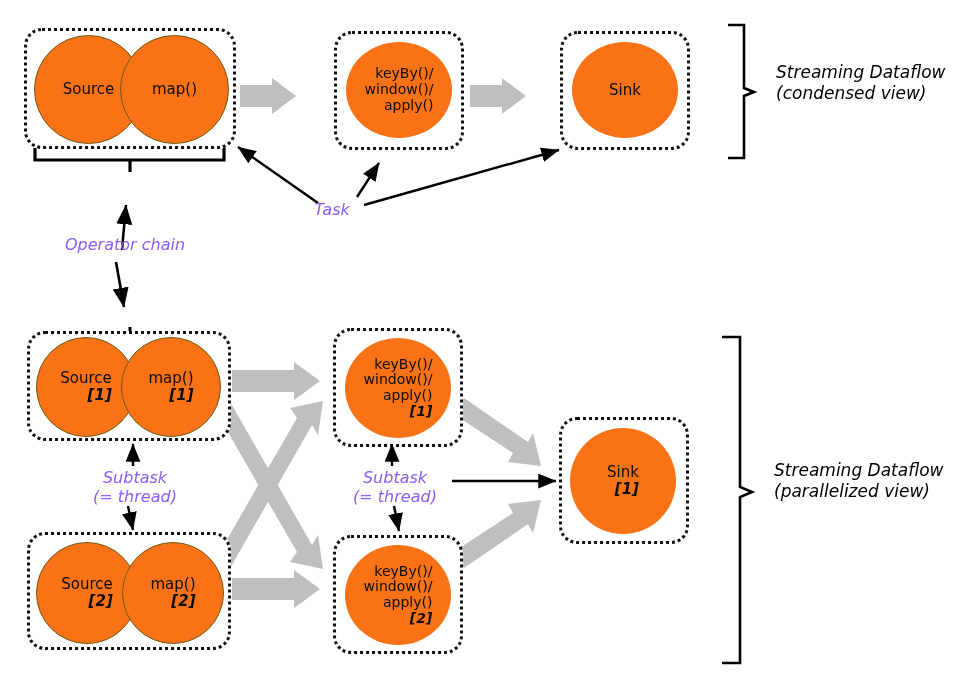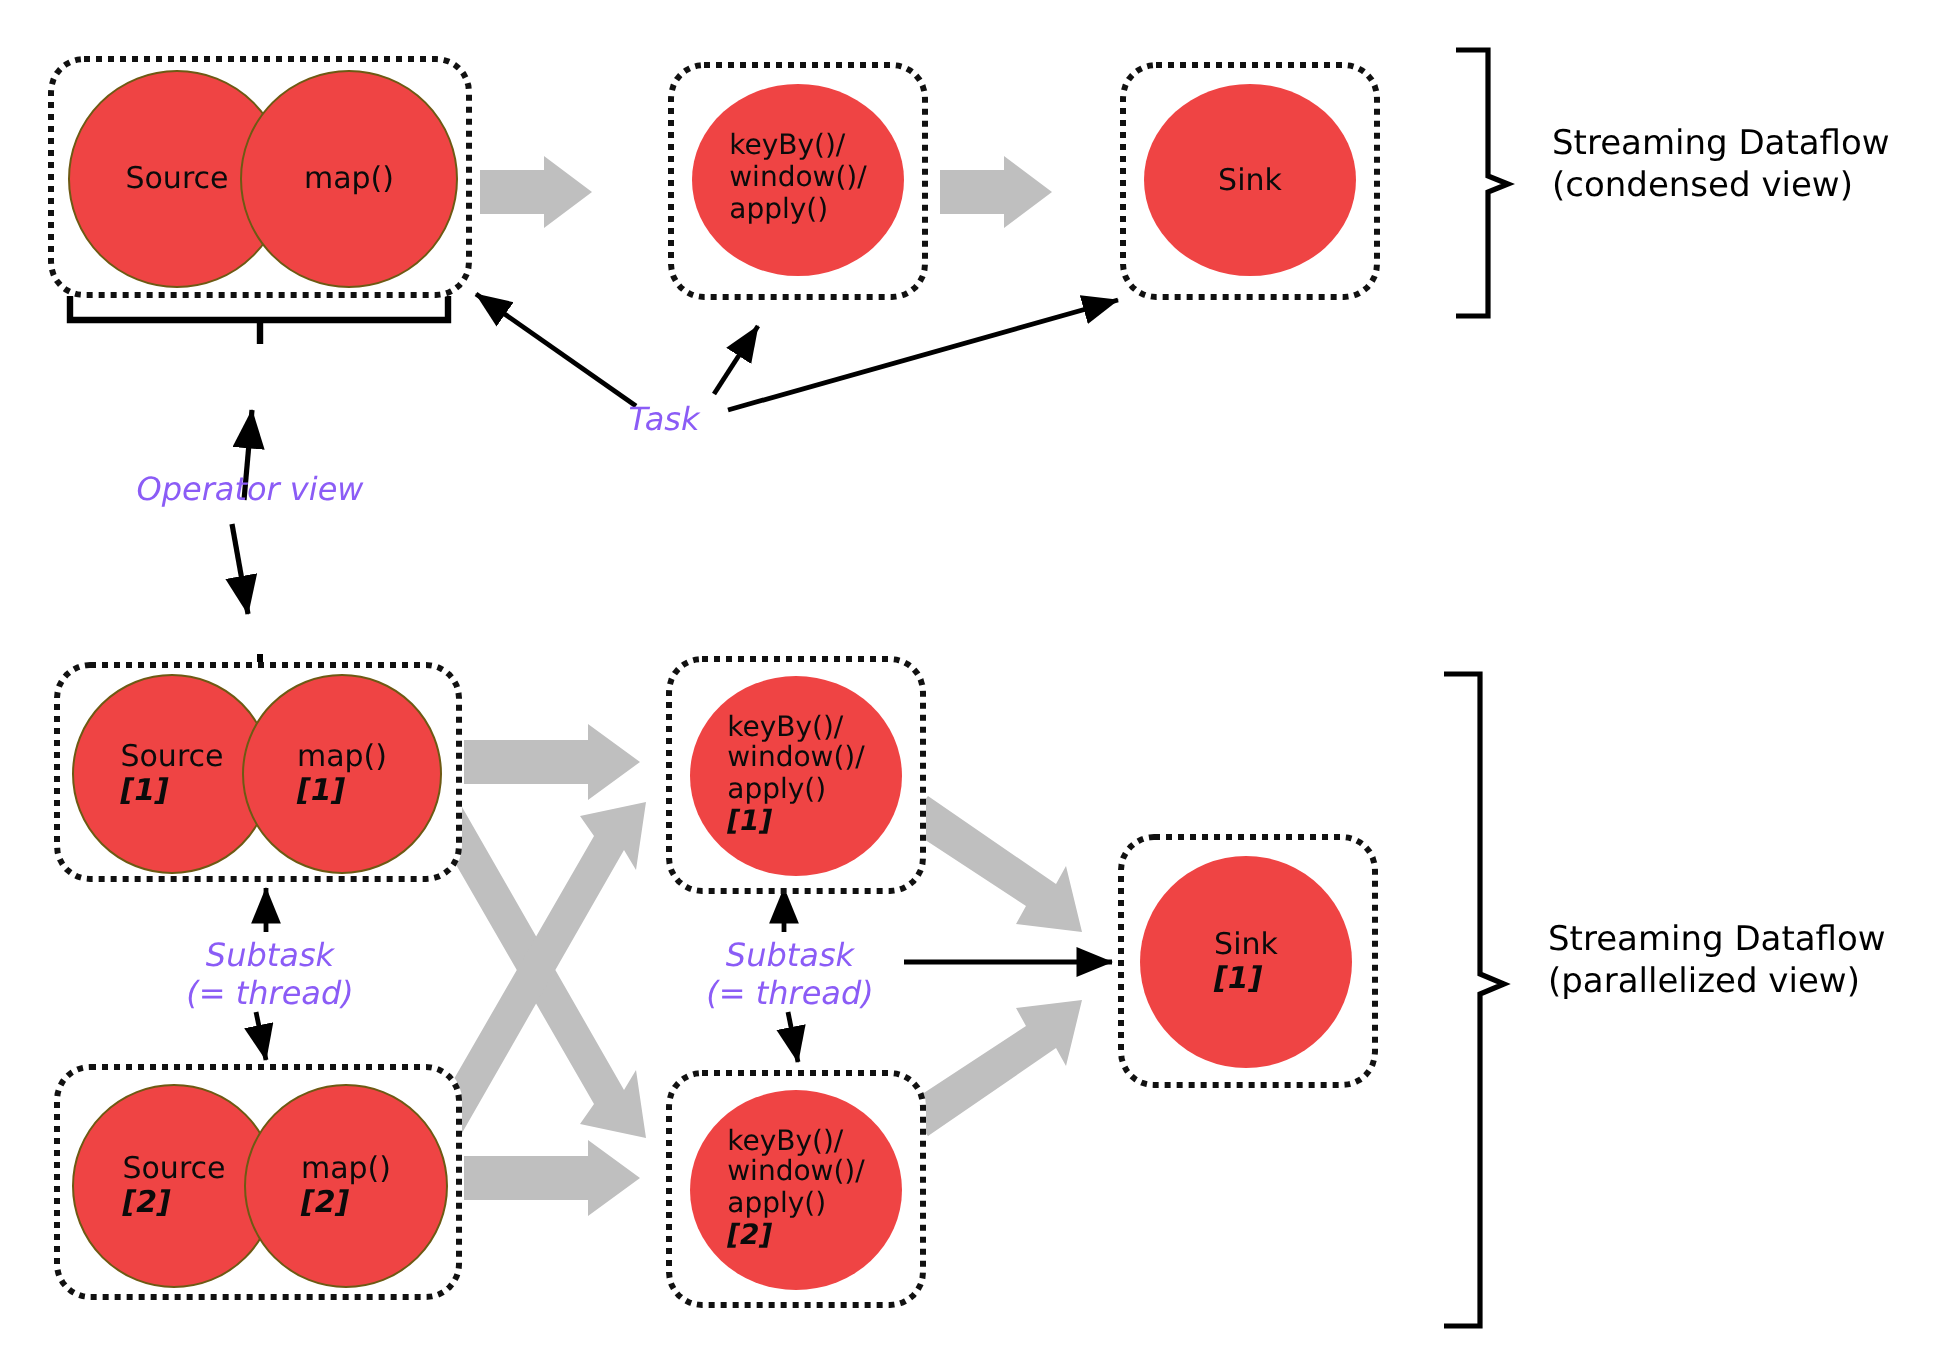"keyBy()/" .circle { background: #ef4444 -> #f97316; text-align: left -> right }
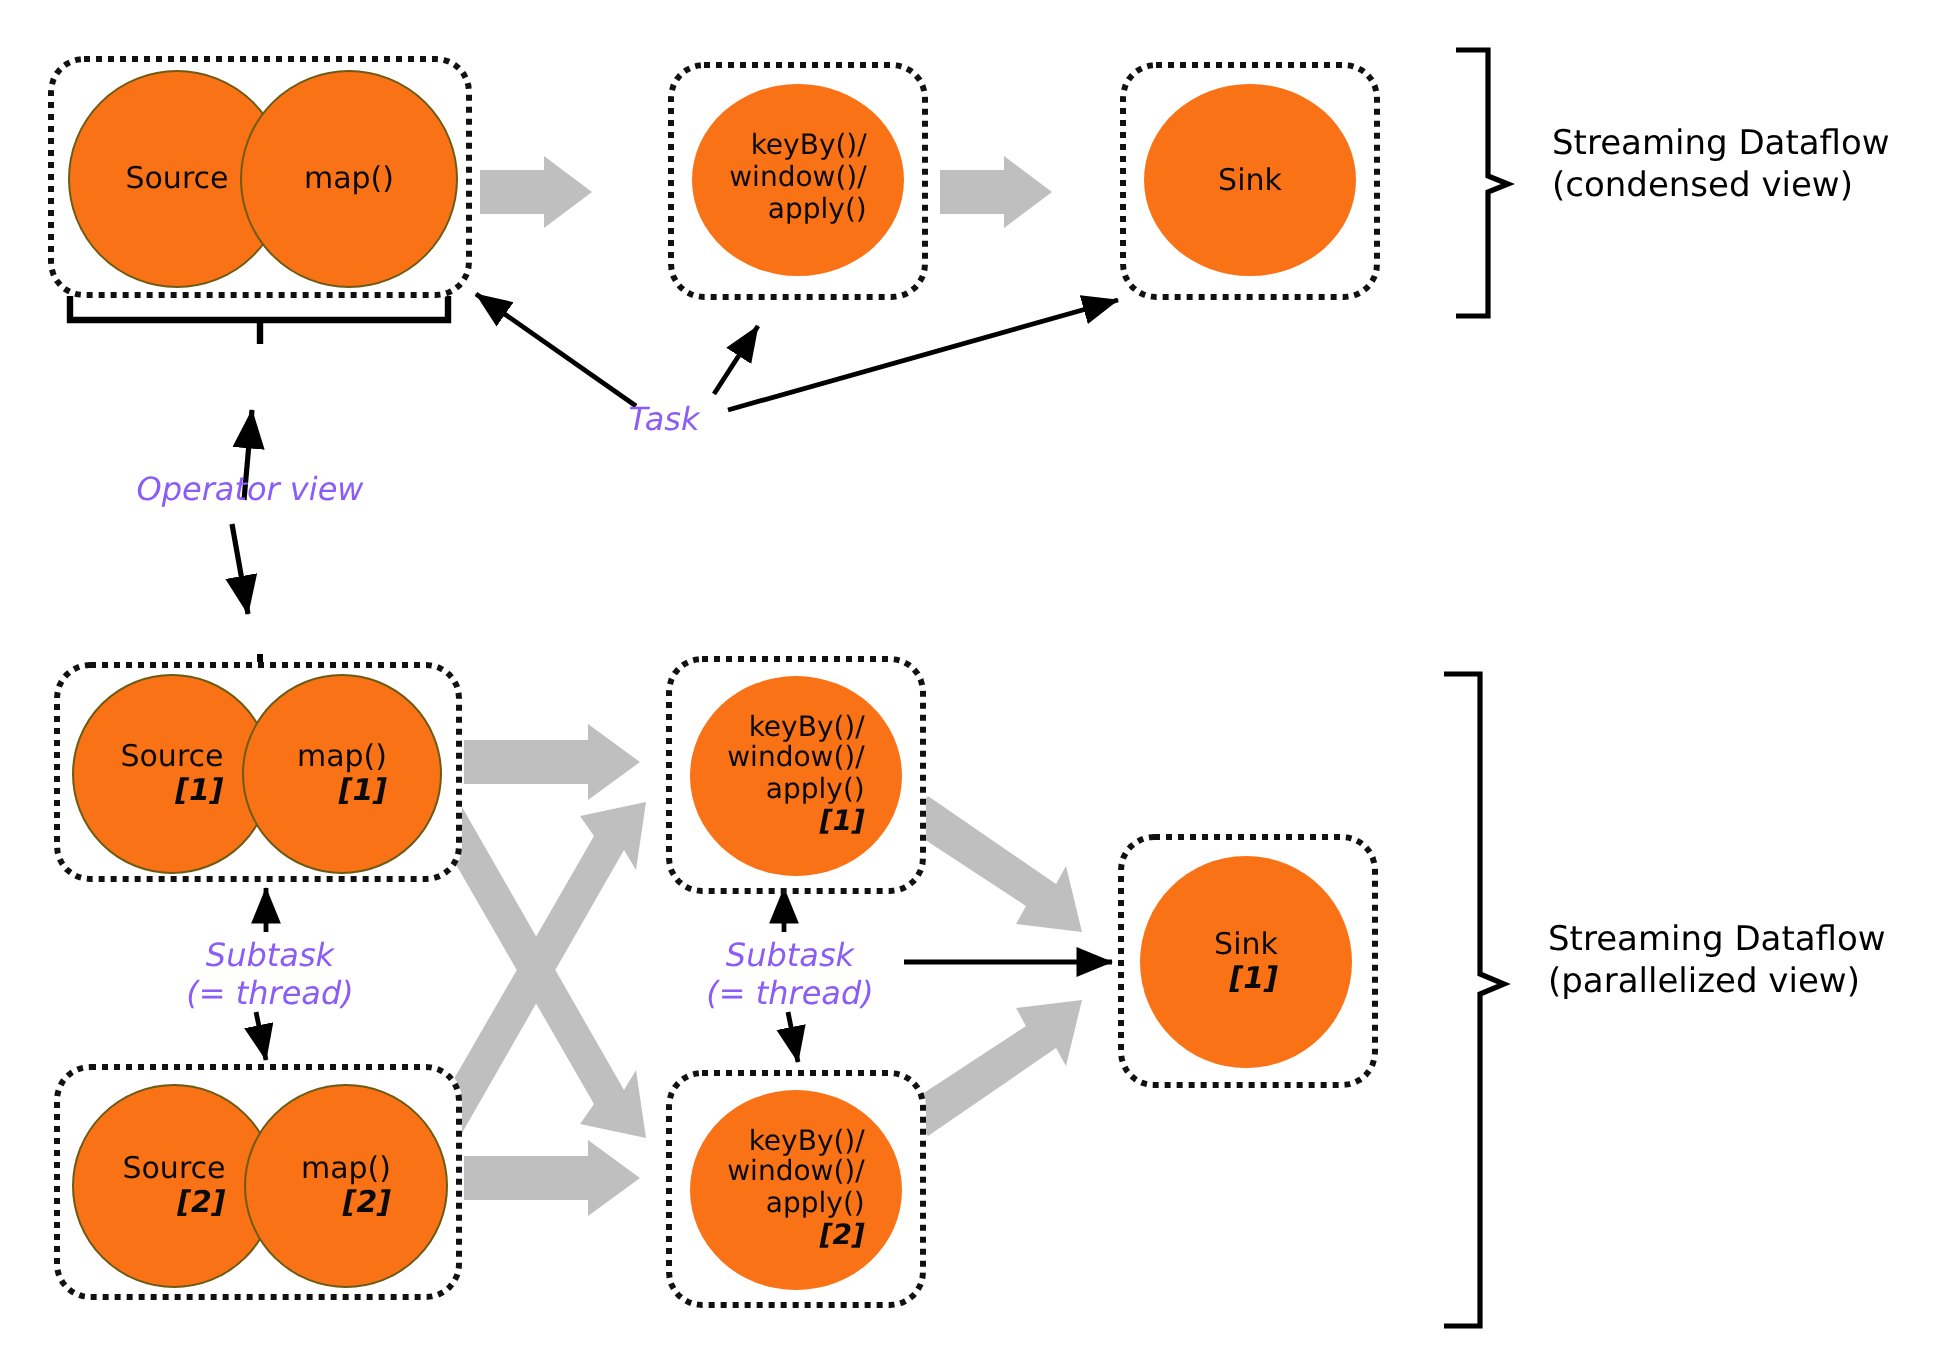"Streaming Dataflow" .sidelabel { font-style: none -> italic }
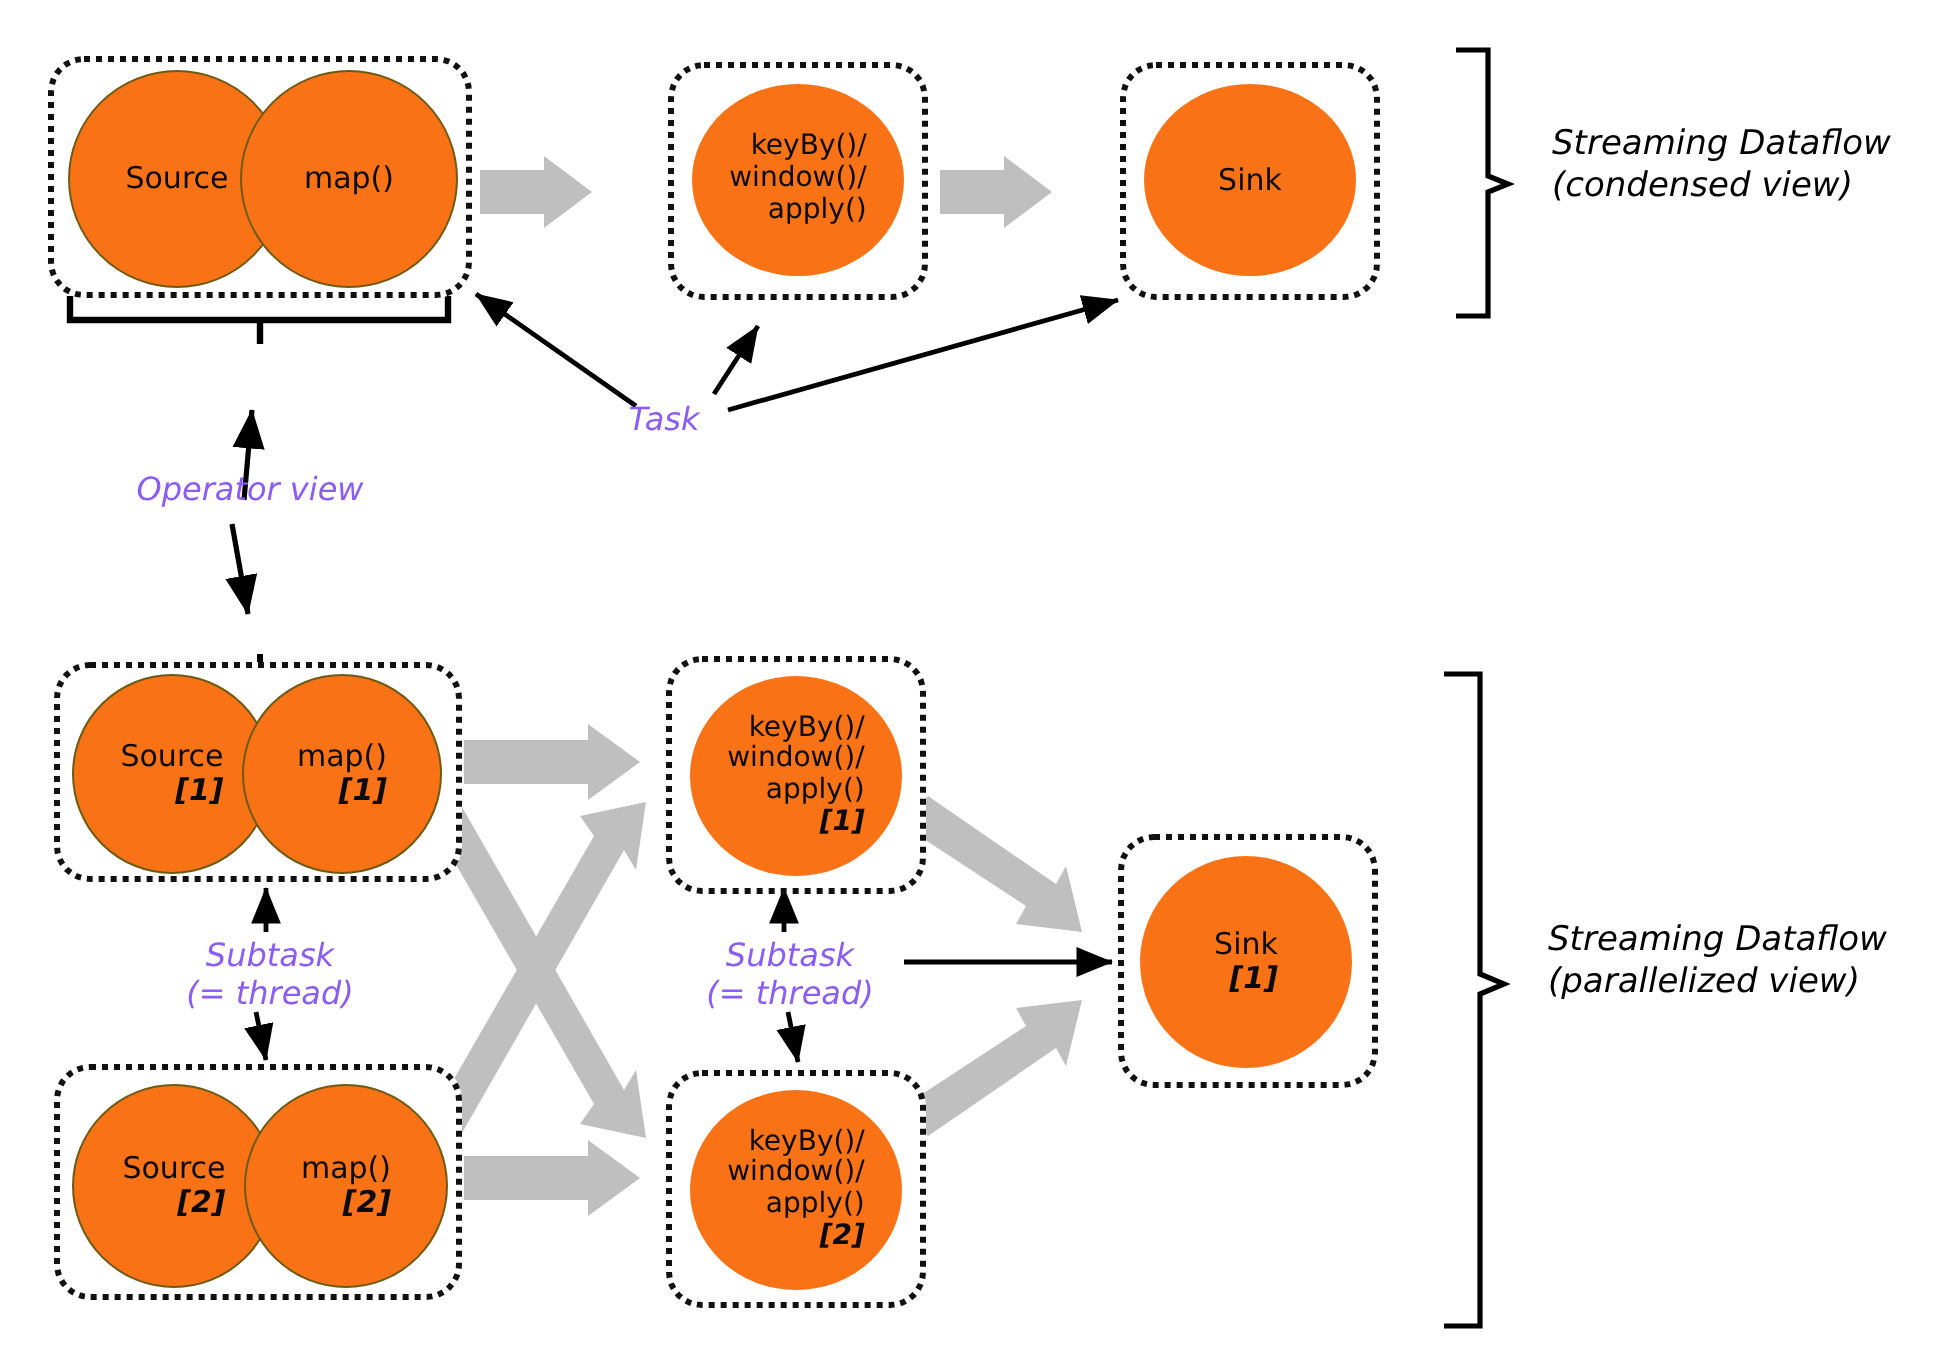"Operator view" div.annot { text: view -> chain }
